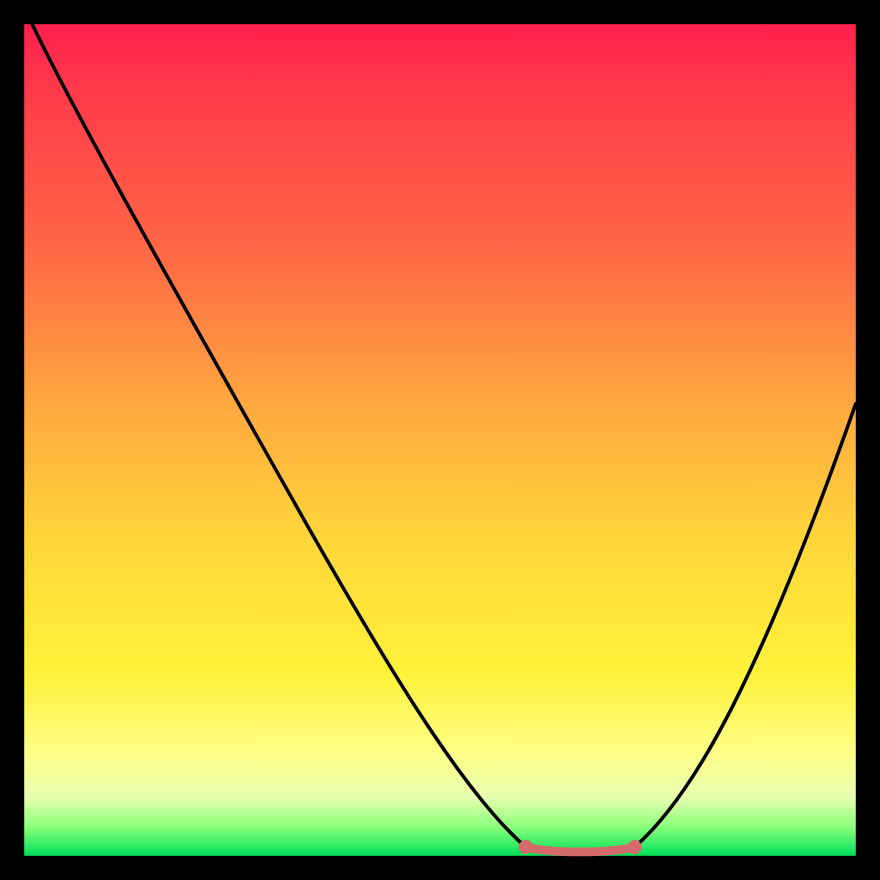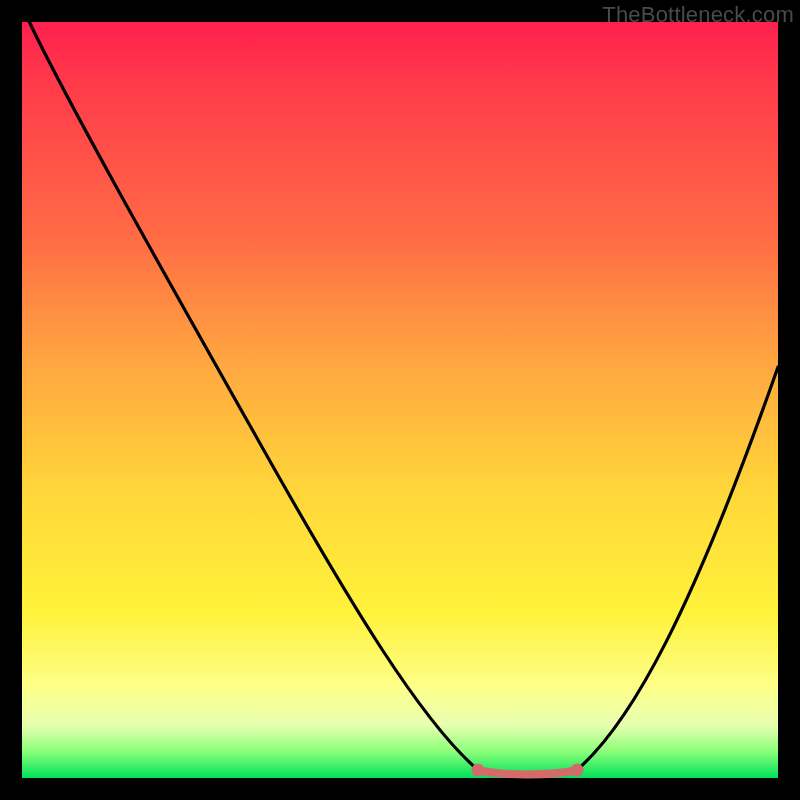"TheBottleneck.com" div.watermark { html: <div>TheBottleneck.com</div> -> none }
